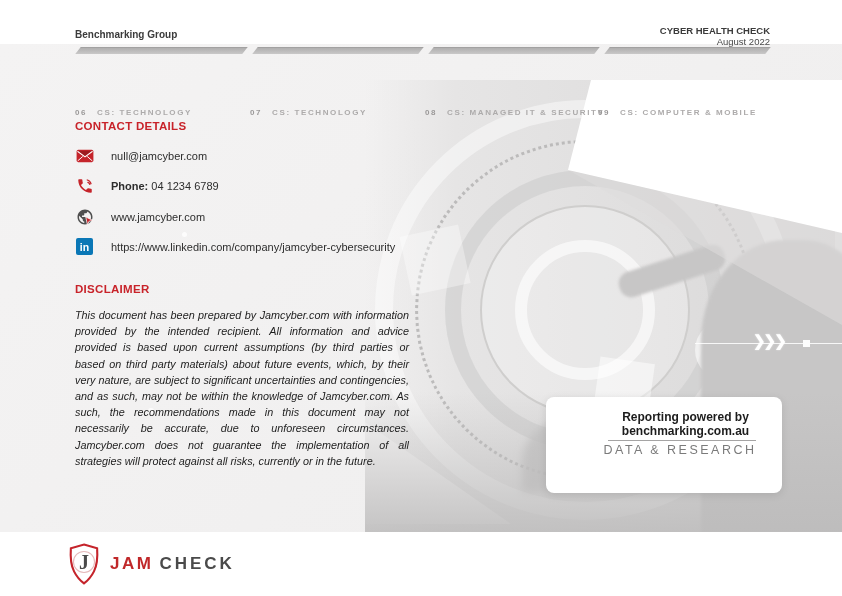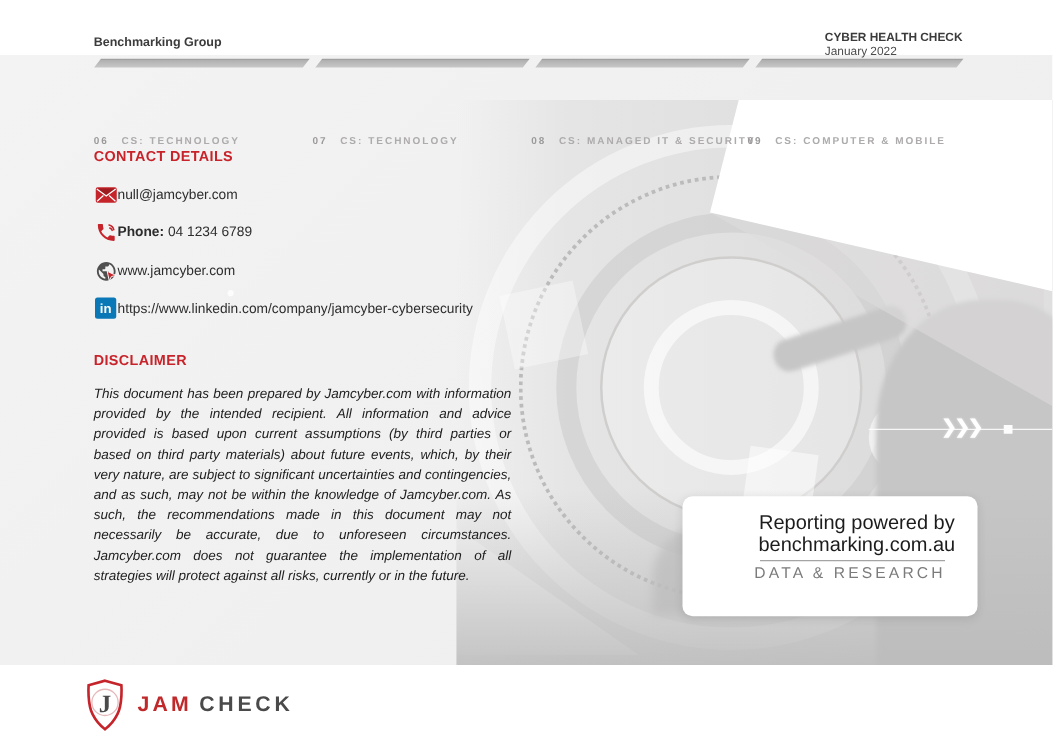"CYBER HEALTH CHECK" .doc-head { text-align: none -> right }
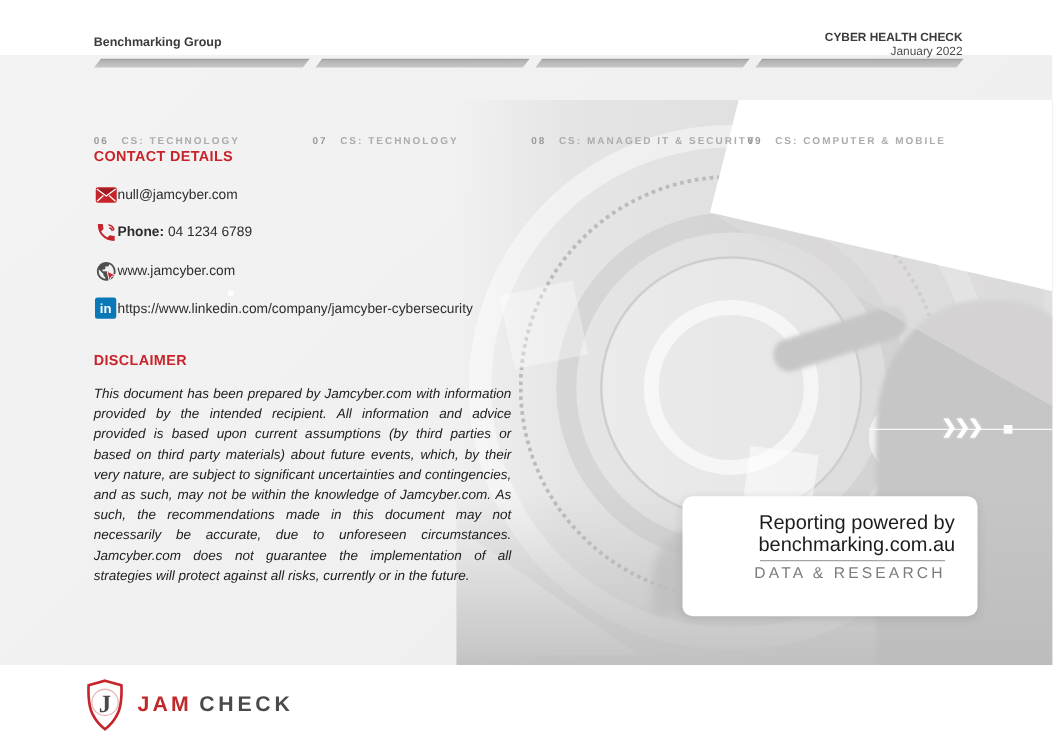"January 2022" div.doc-date { text: January -> August }
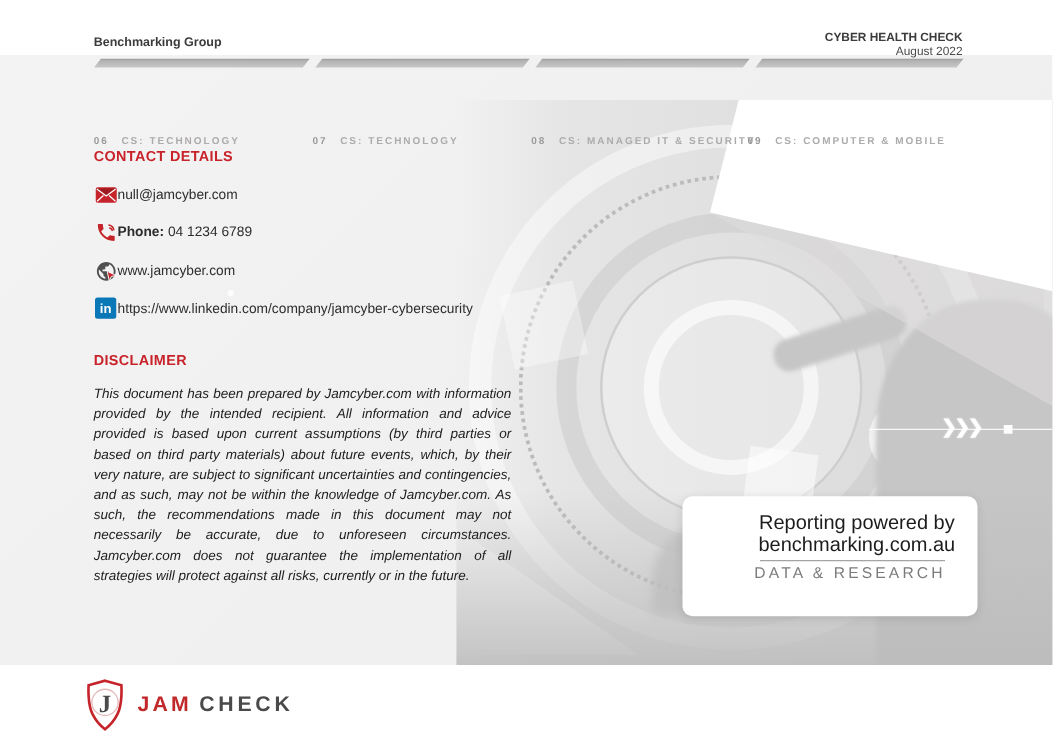"null@jamcyber.com" .contact-row { gap: 0 -> 17px }
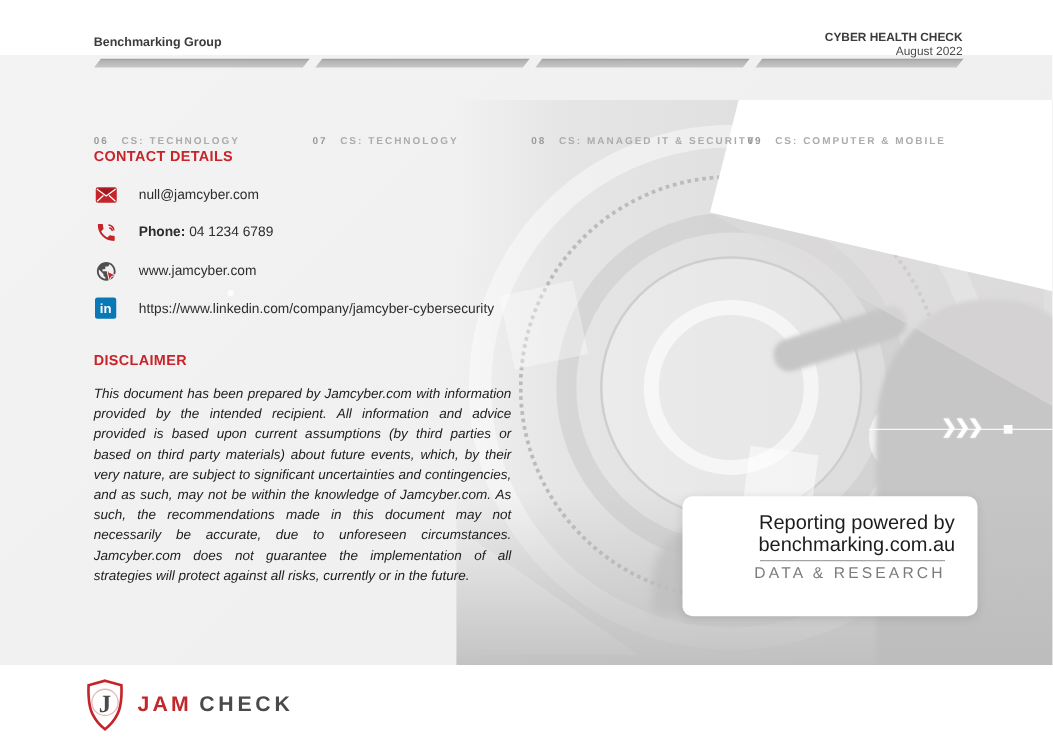"Reporting powered by benchmarking.com.au" .bm-caption { font-size: 16px -> 12px; font-weight: 400 -> 700 }
